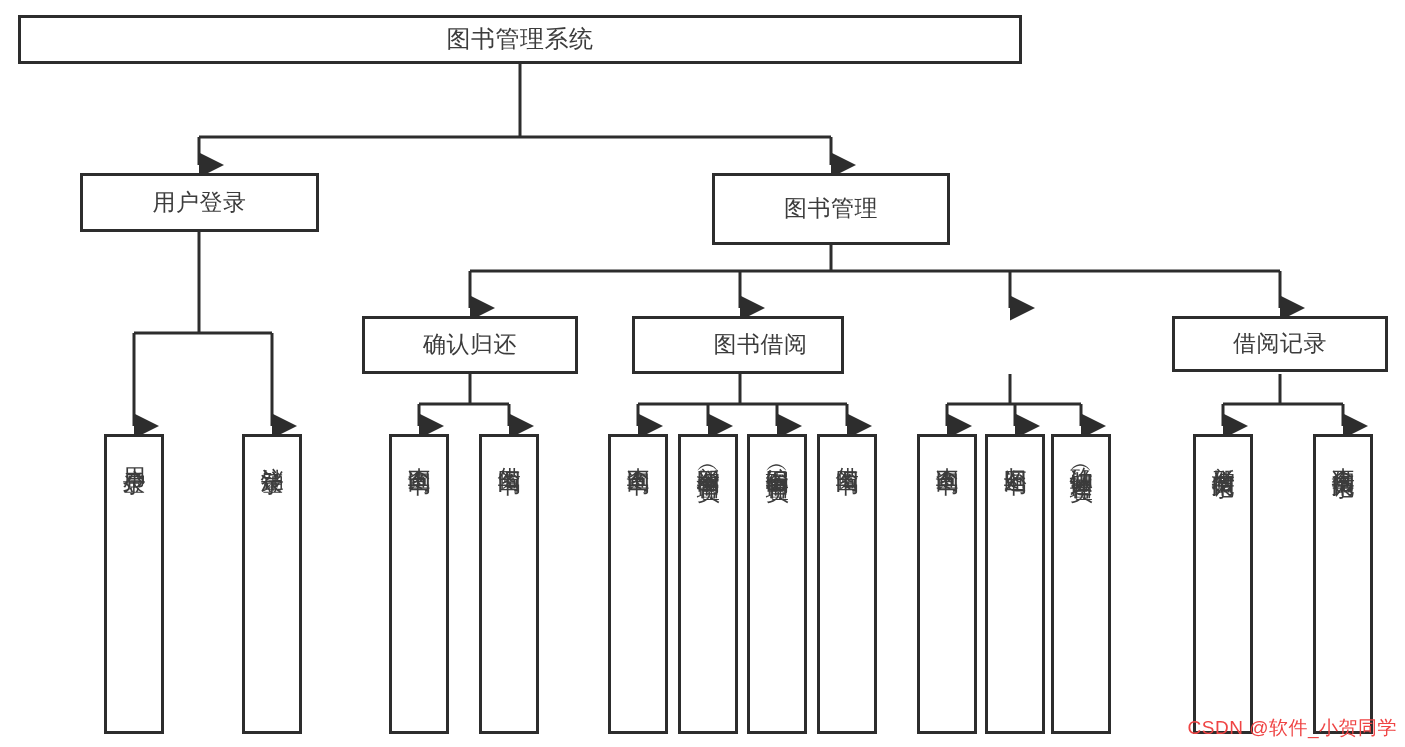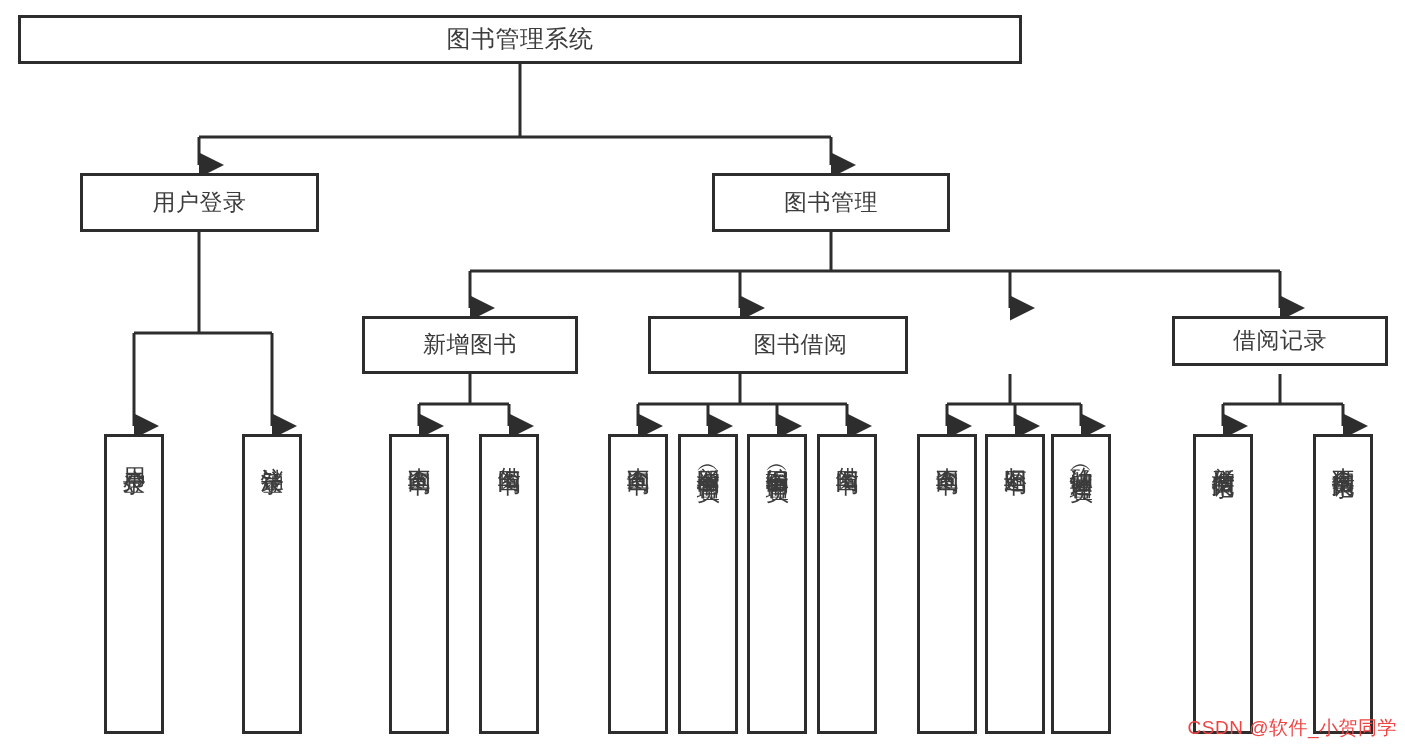"图书管理" div.node { height: 59px -> 72px }
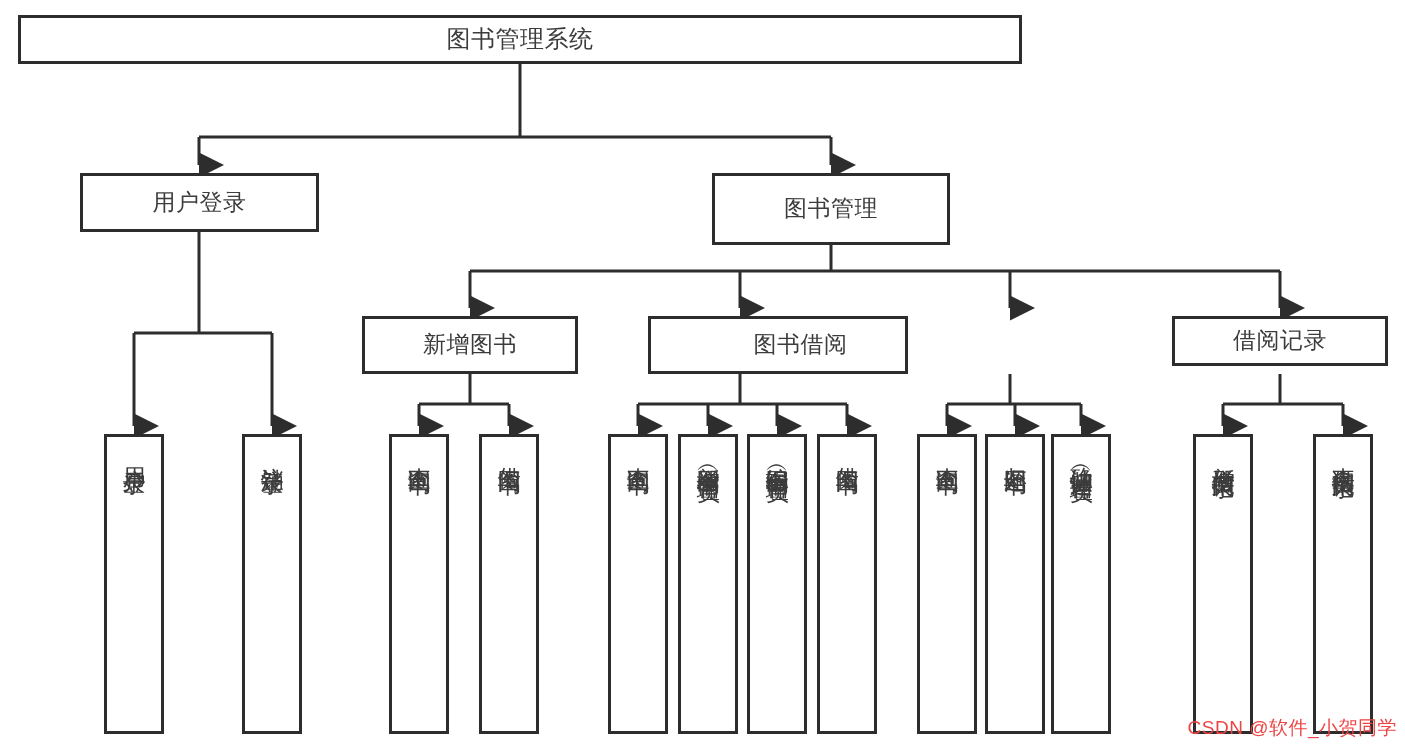"新增图书" span.label { text: 新增图书 -> 确认归还 }
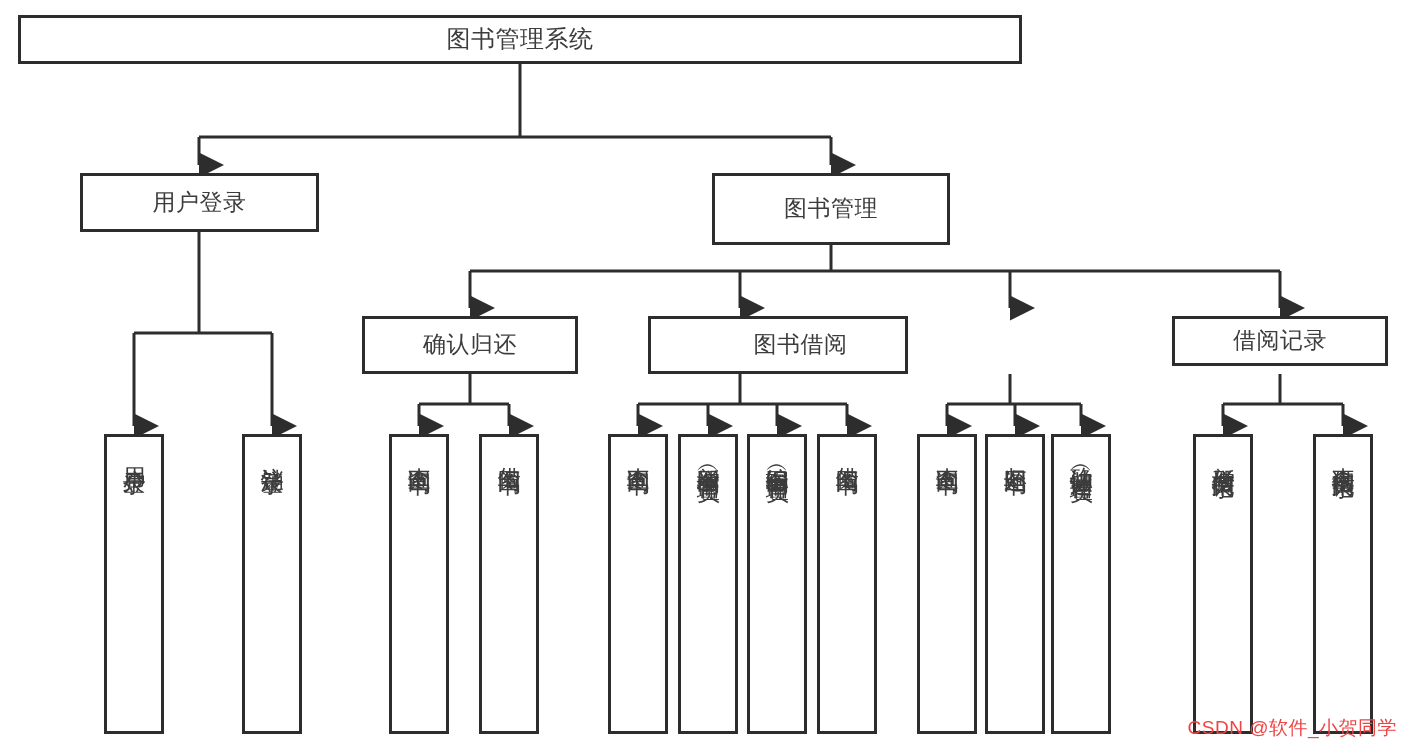"图书借阅" div.node { left: 648px -> 632px; width: 260px -> 212px }
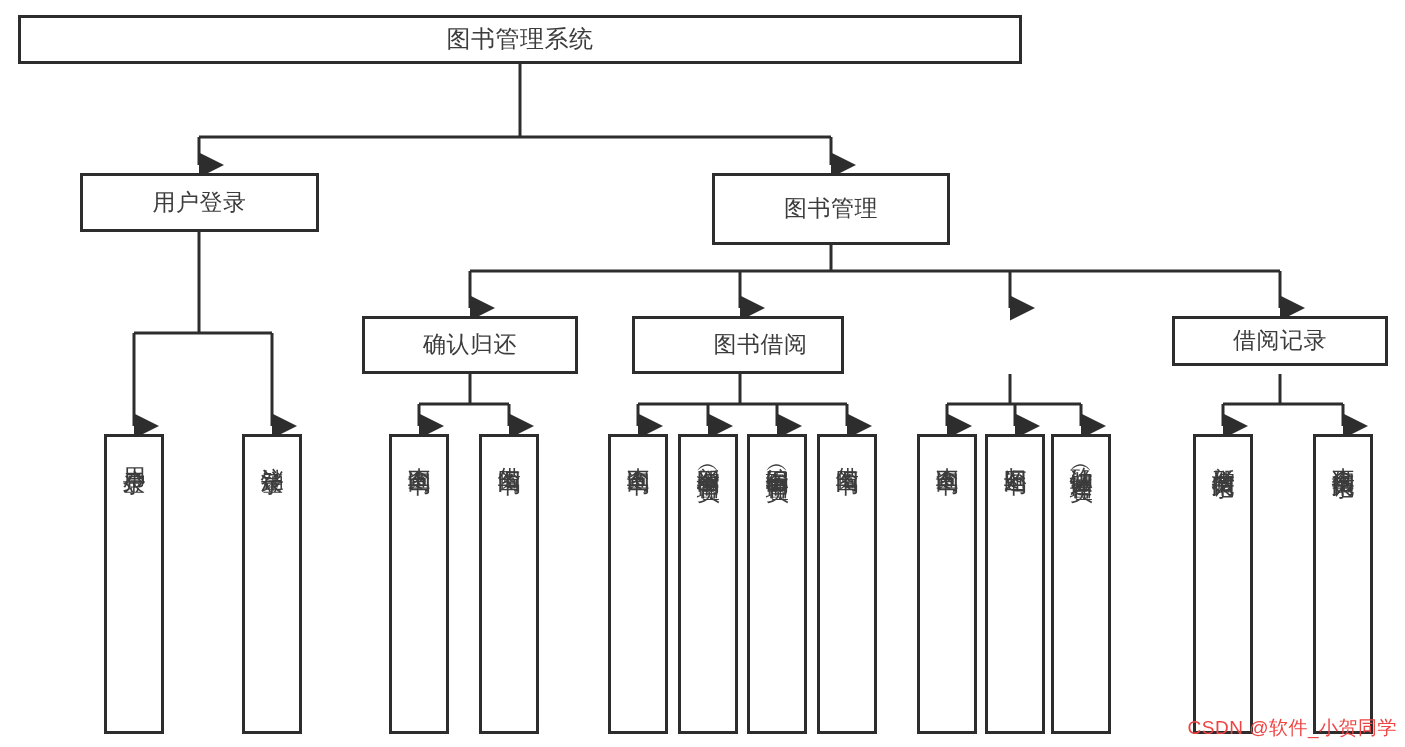"借阅记录" div.node { height: 50px -> 56px }
